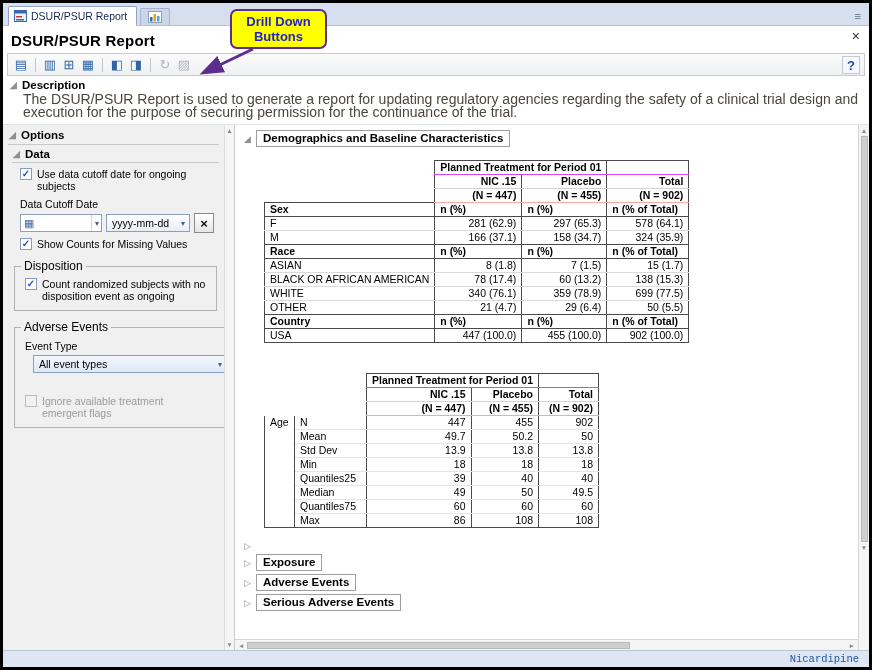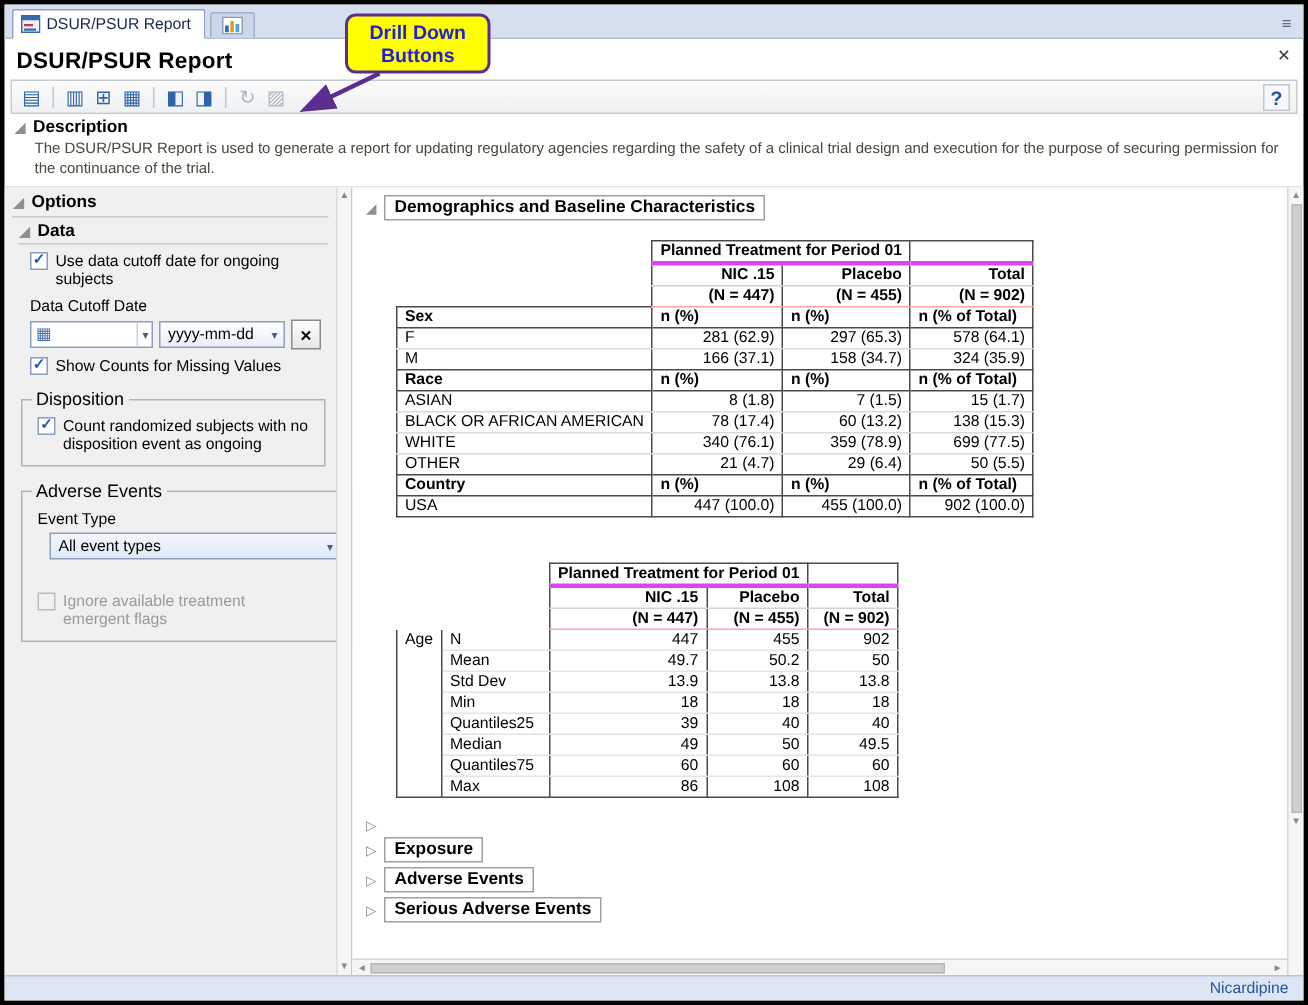"The DSUR/PSUR Report is used" .desc-text { font-size: 10px -> 14px }
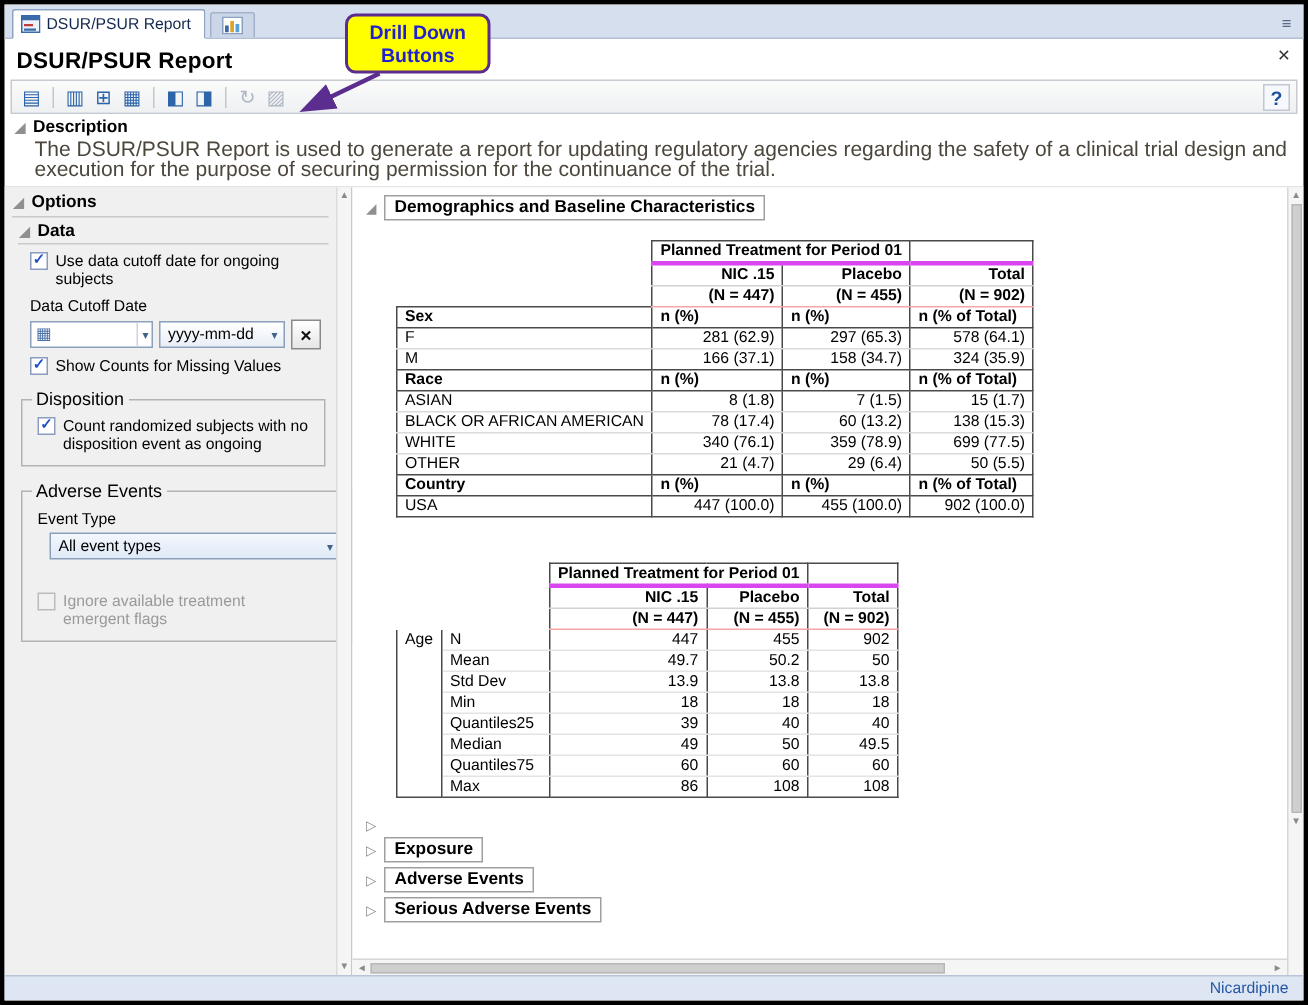"Planned Treatment for Period 01" tr.h0 td:not(.blank) { border-bottom: 3px solid #d946ef -> 1px solid #d946ef }
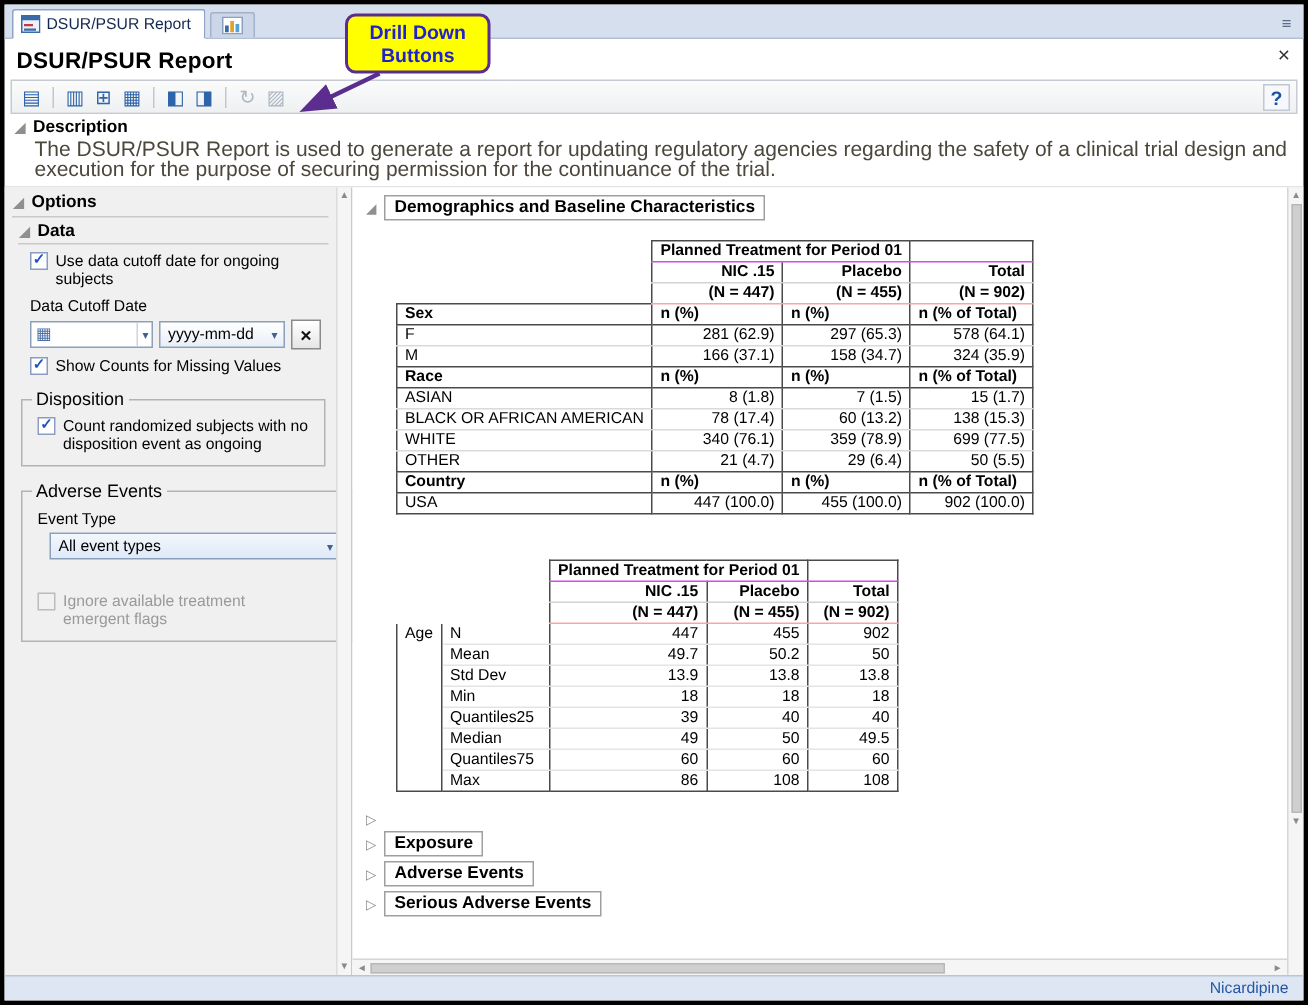"Nicardipine" .statusbar { font-family: none -> Liberation Mono, monospace }
